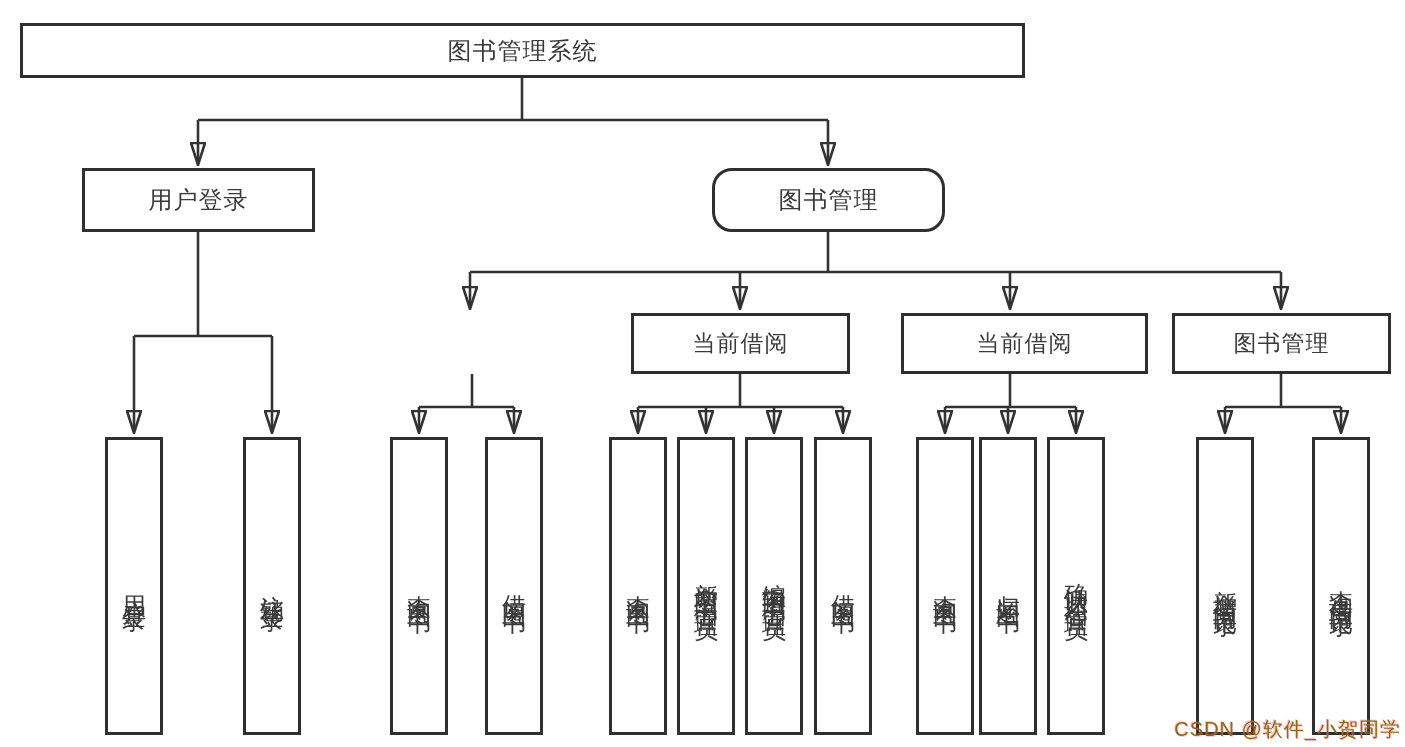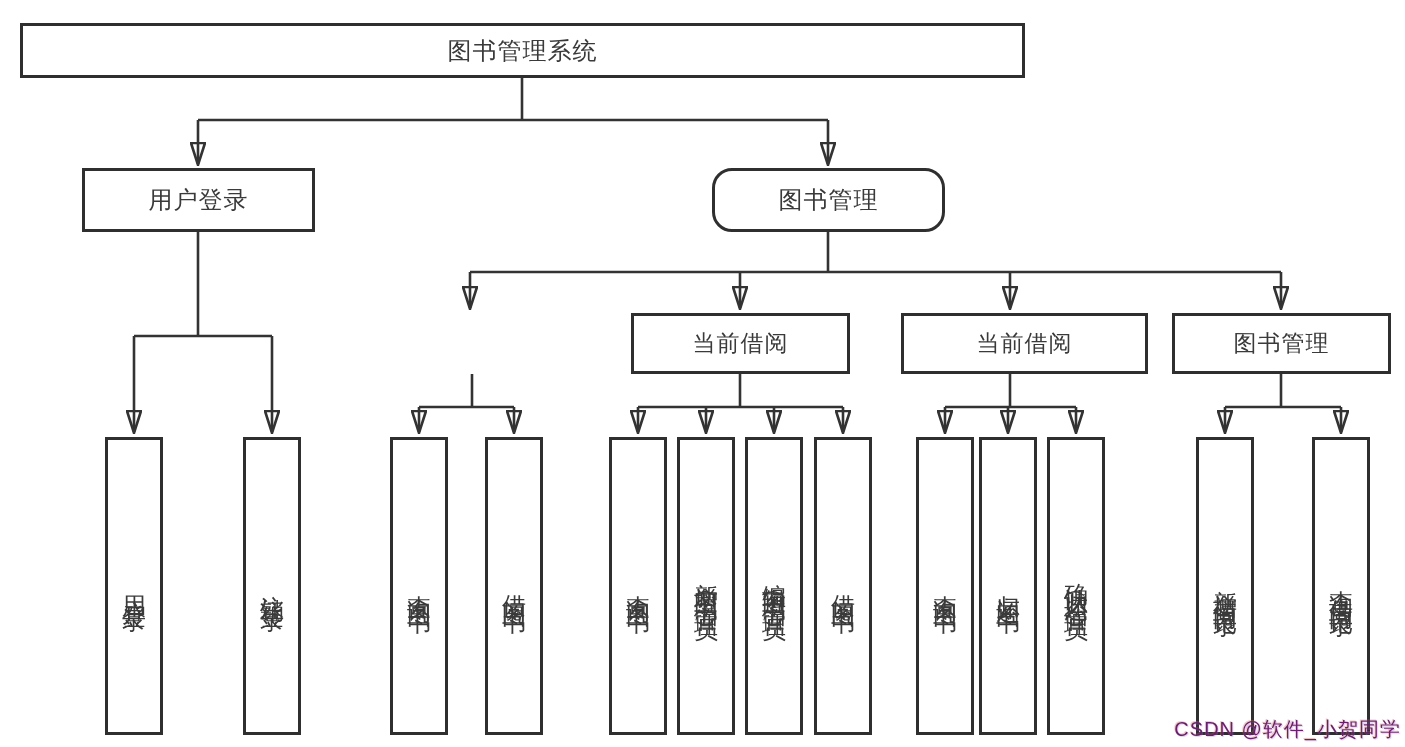"CSDN @软件_小贺同学" #watermark { color: #701a75 -> #a16207 }
